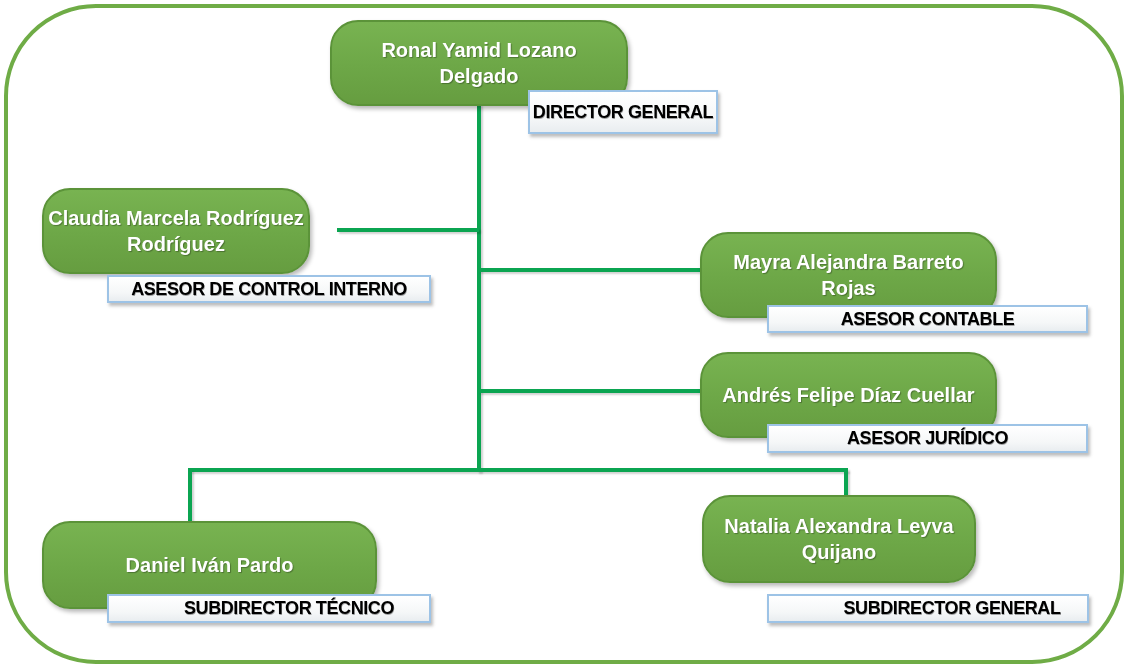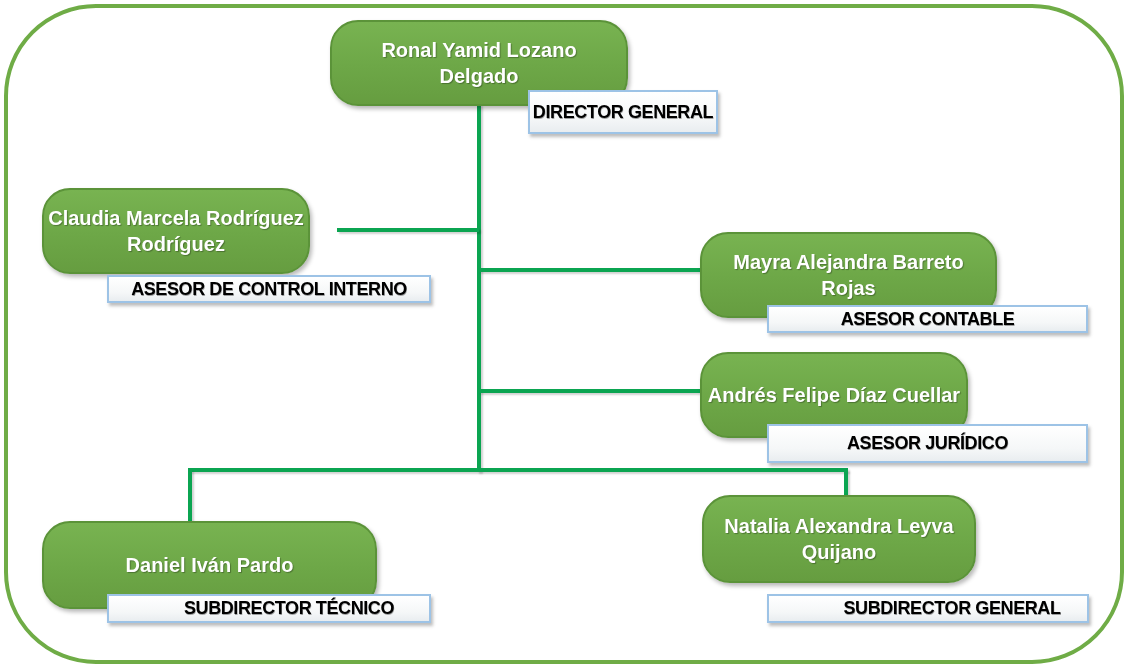"Andrés Felipe Díaz Cuellar" #b-juridico { width: 268px -> 297px }
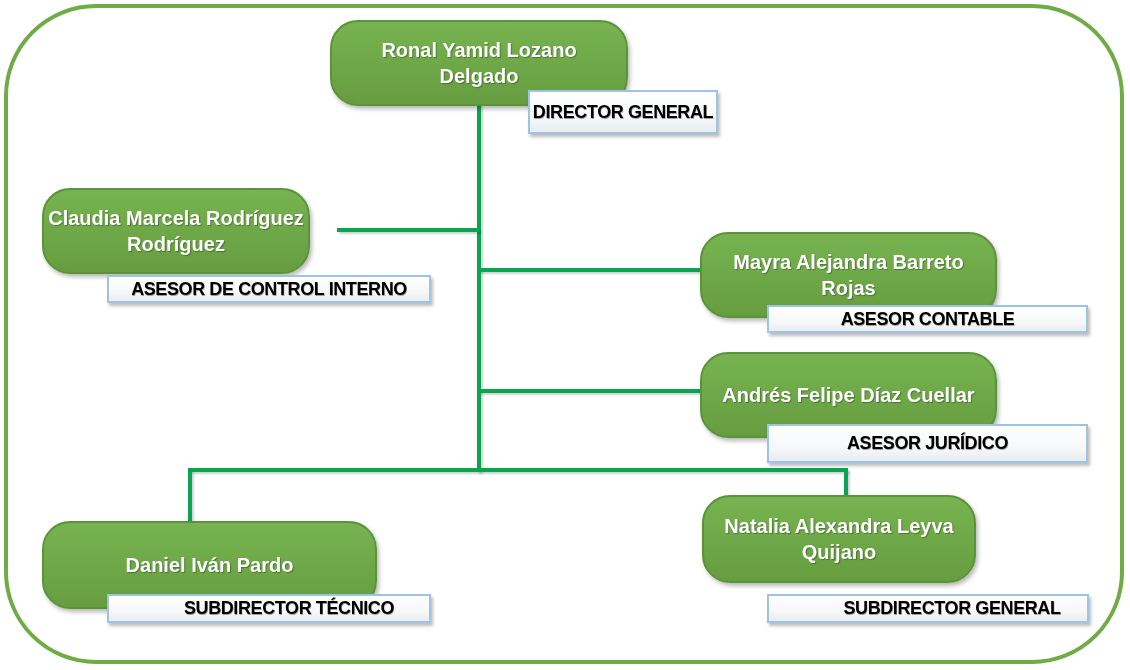"ASESOR JURÍDICO" #r-juridico { height: 39px -> 29px }
